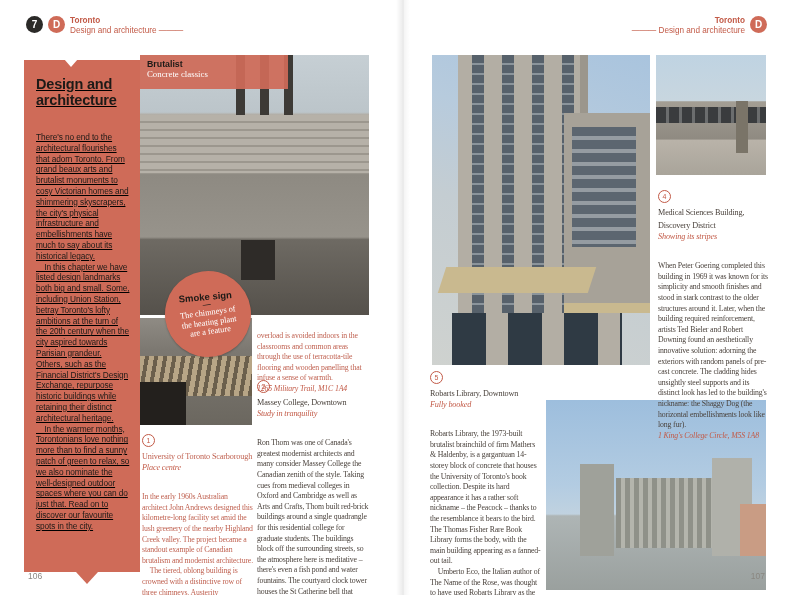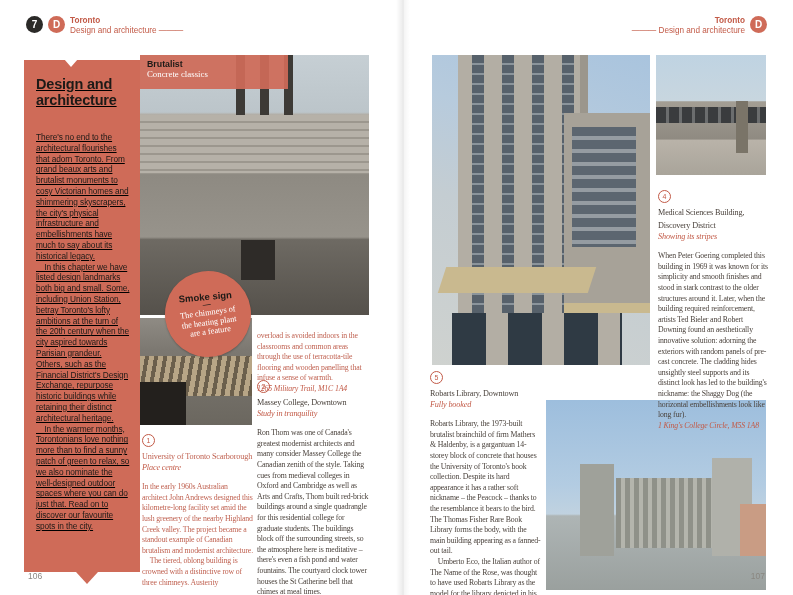"When Peter Goering completed this" .col-body { margin-top: 9px -> 19px }
